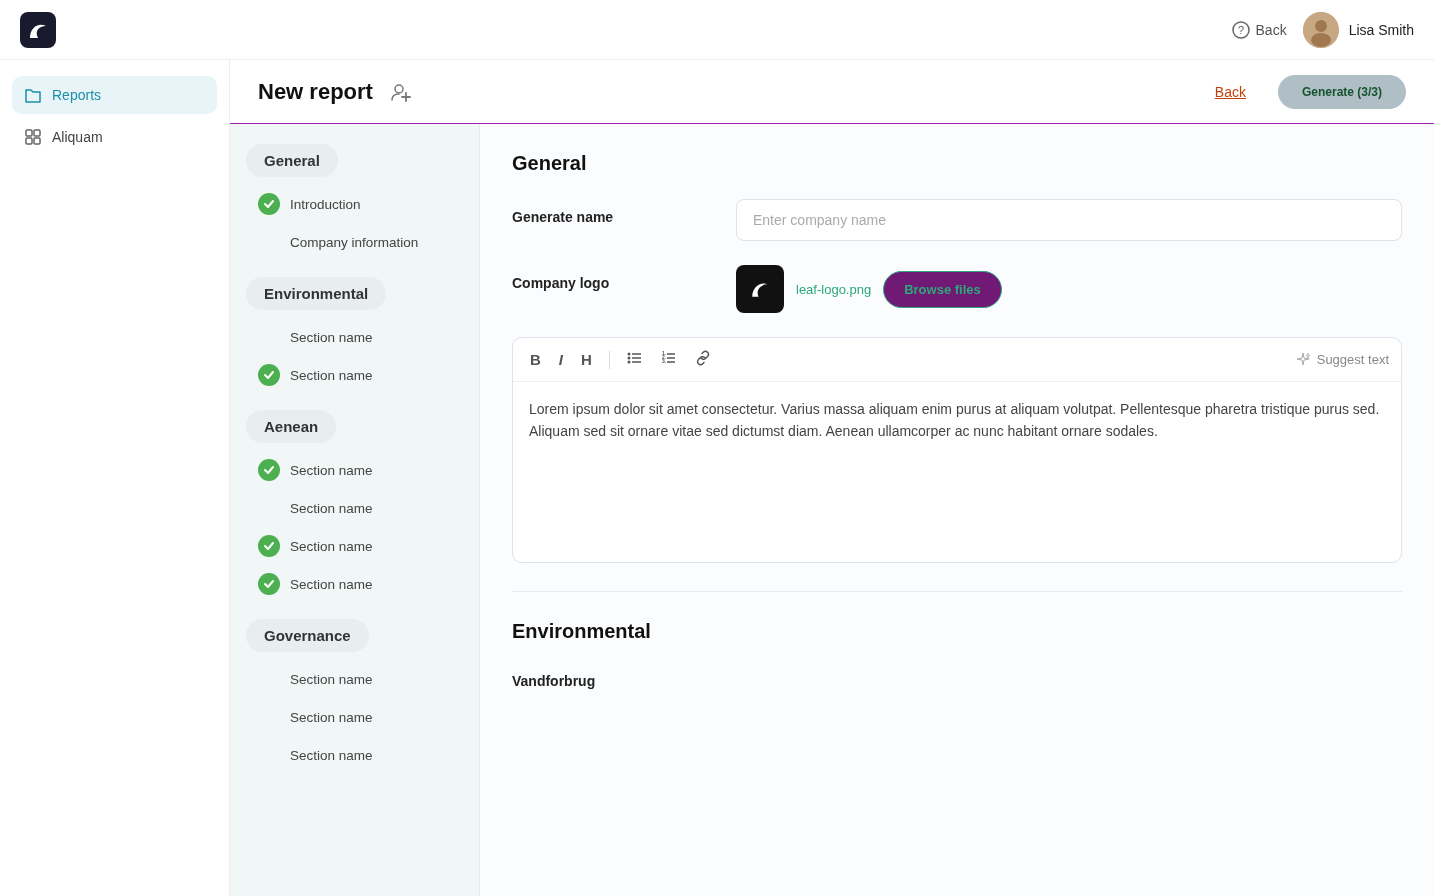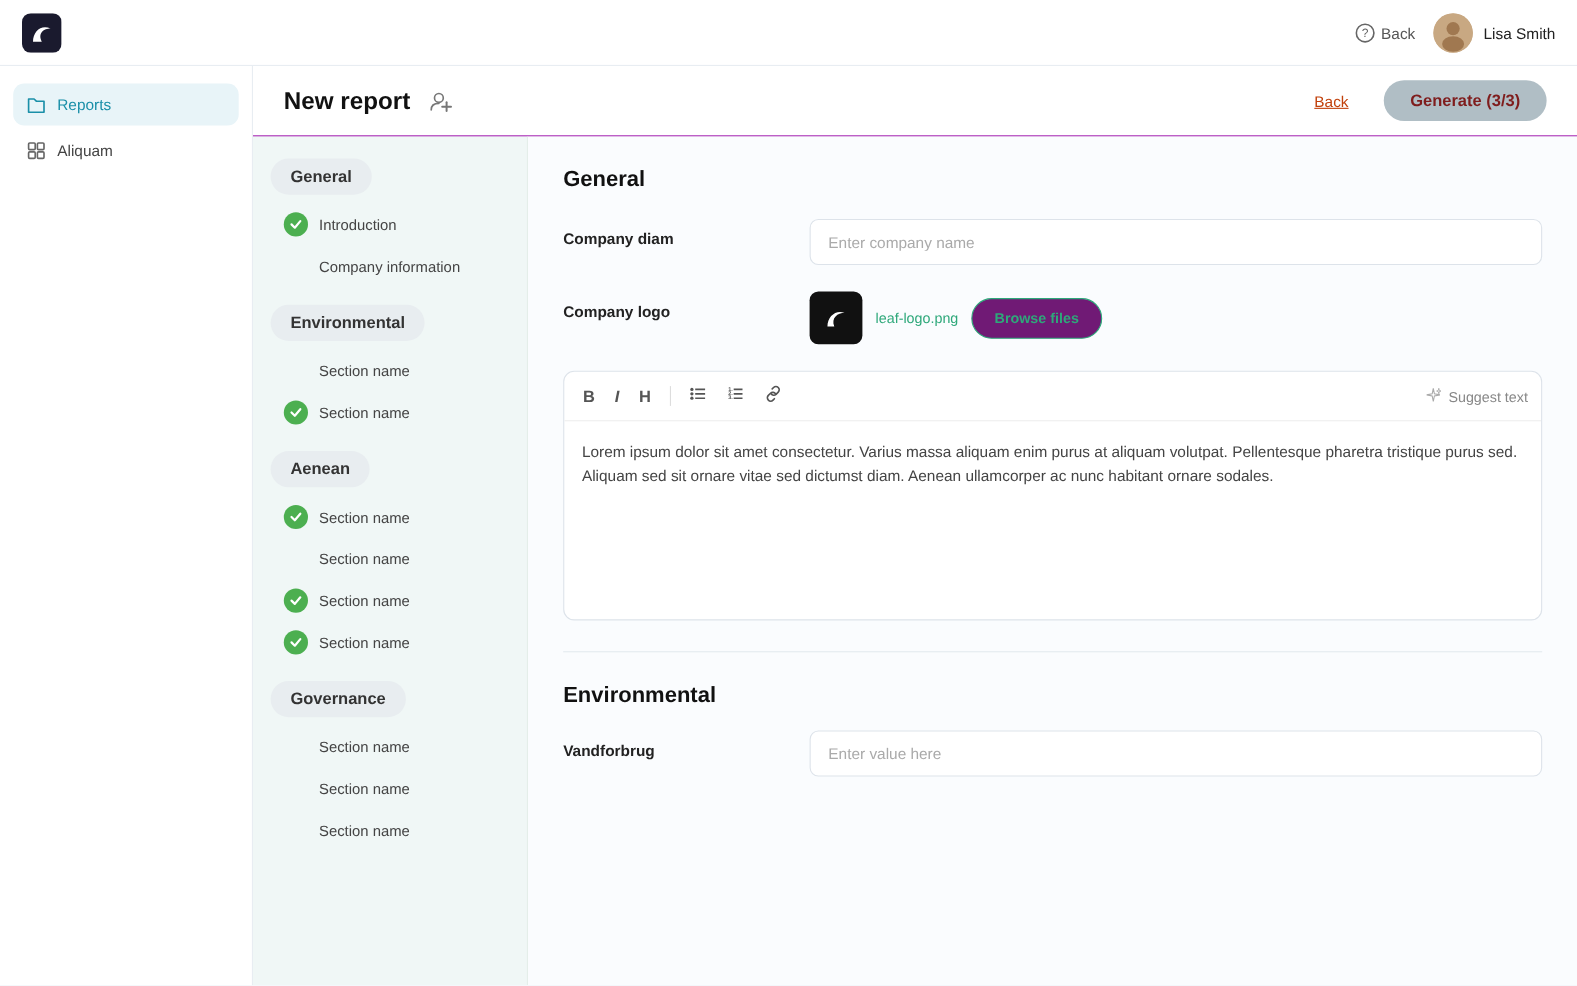"Generate (3/3)" .generate-btn { color: #7f1d1d -> #14532d; font-size: 15px -> 12px }
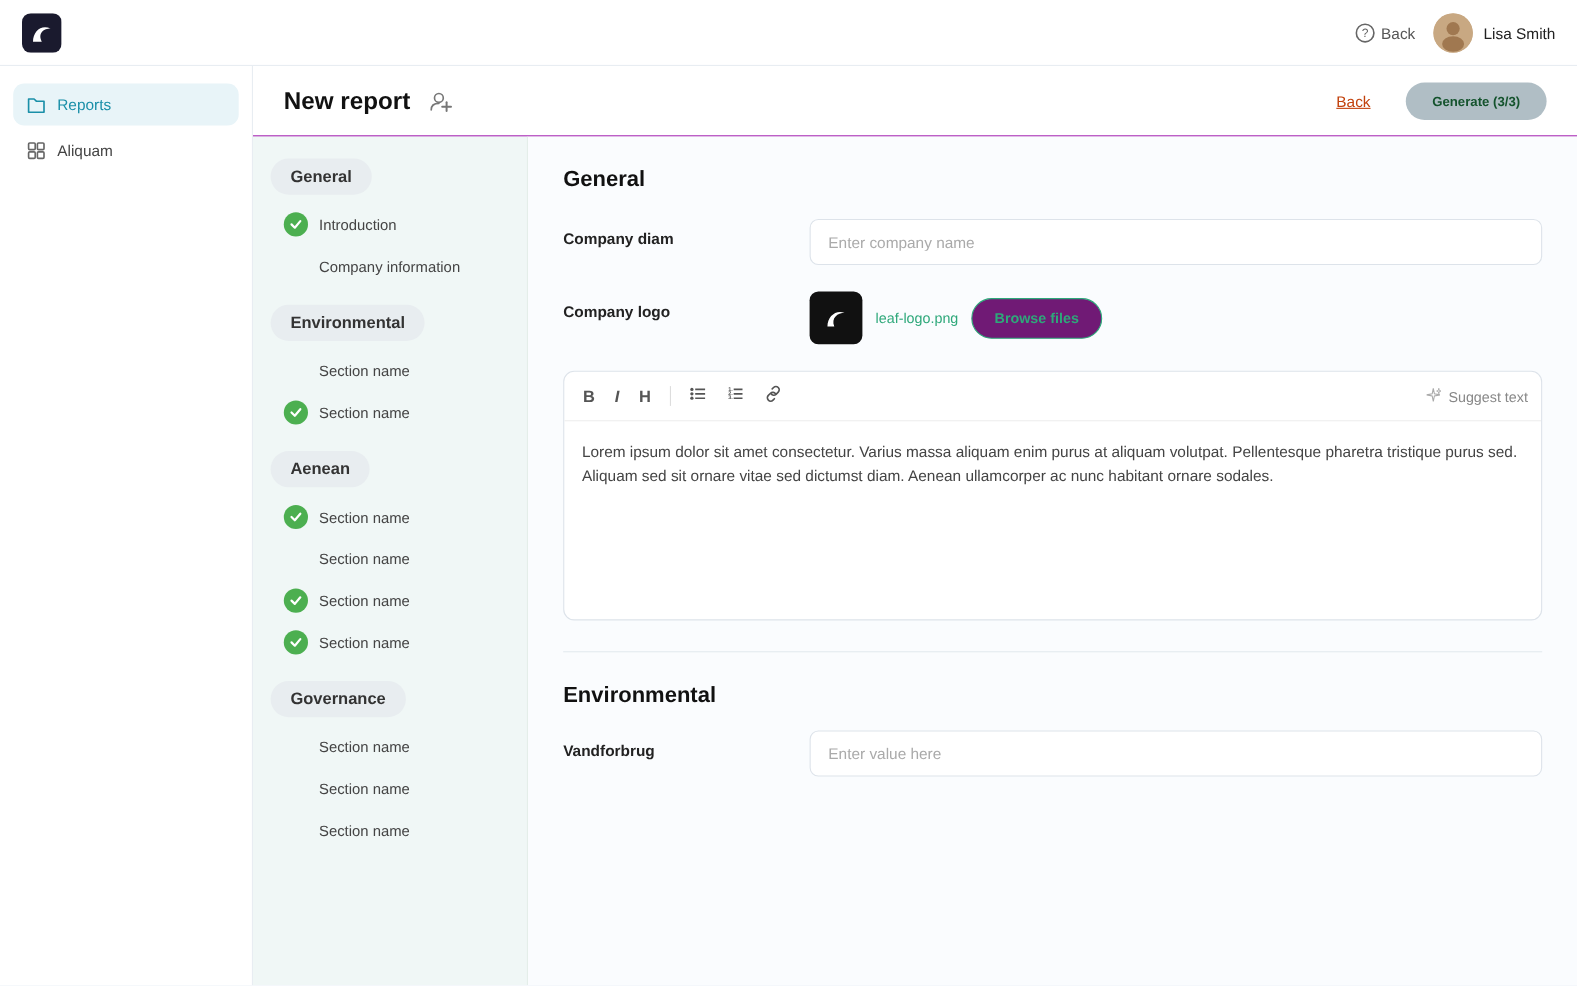"Company diam" div.form-label { text: Company diam -> Generate name }
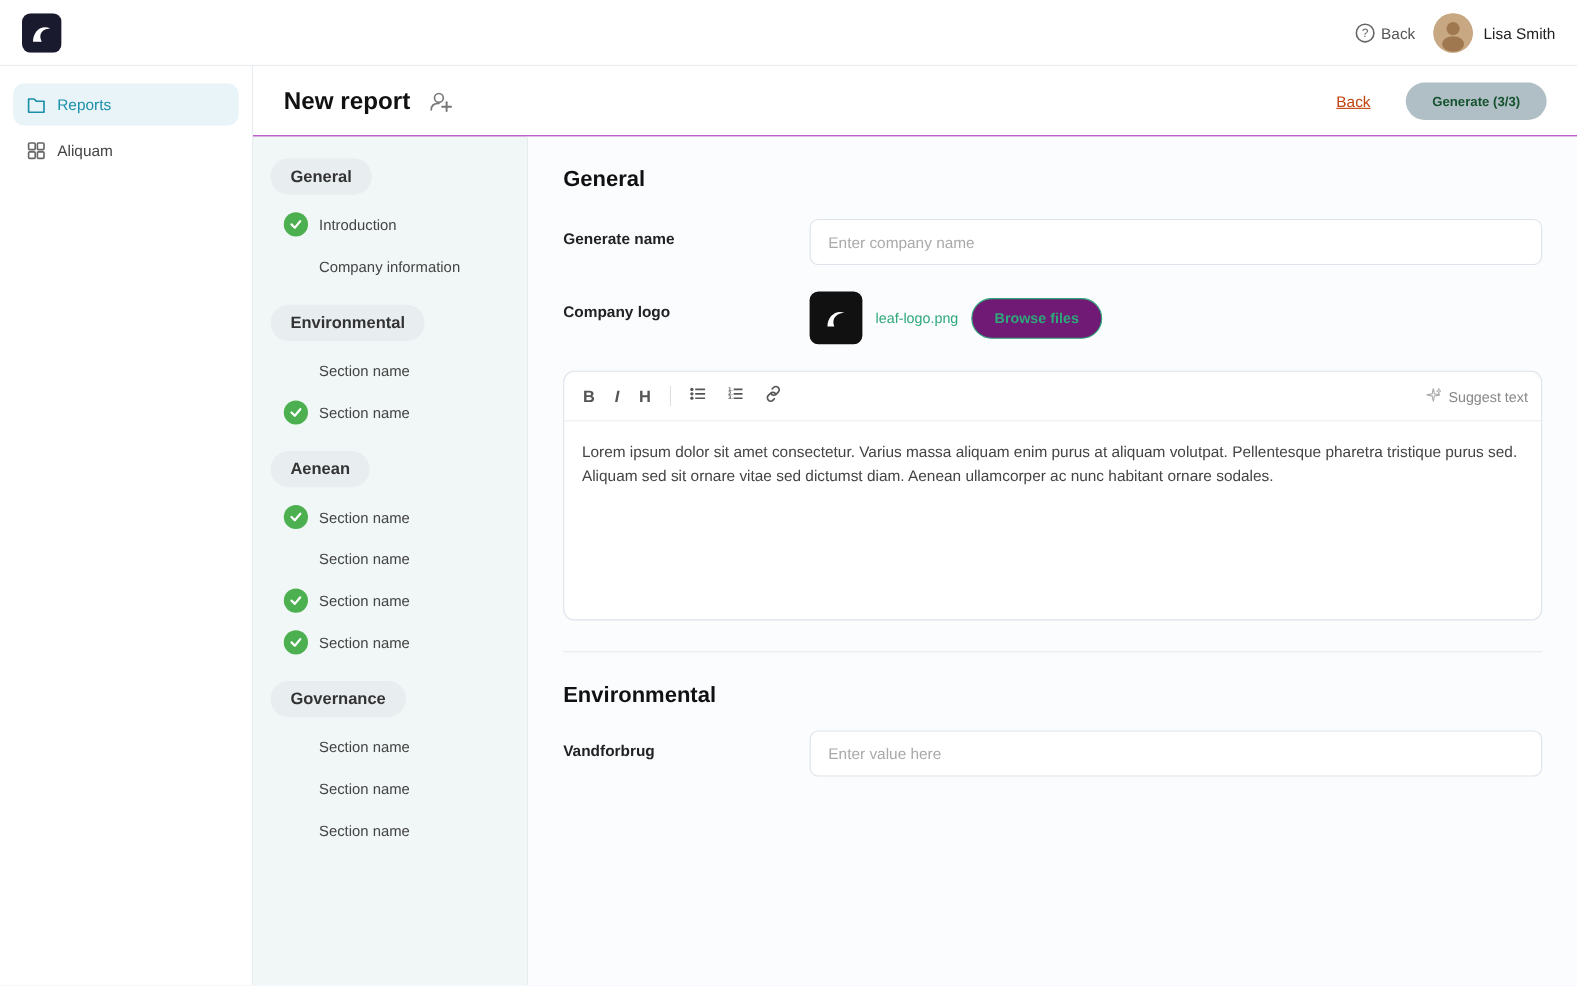"Enter value here" div.form-control { html: <div> <input> </div> -> none }
